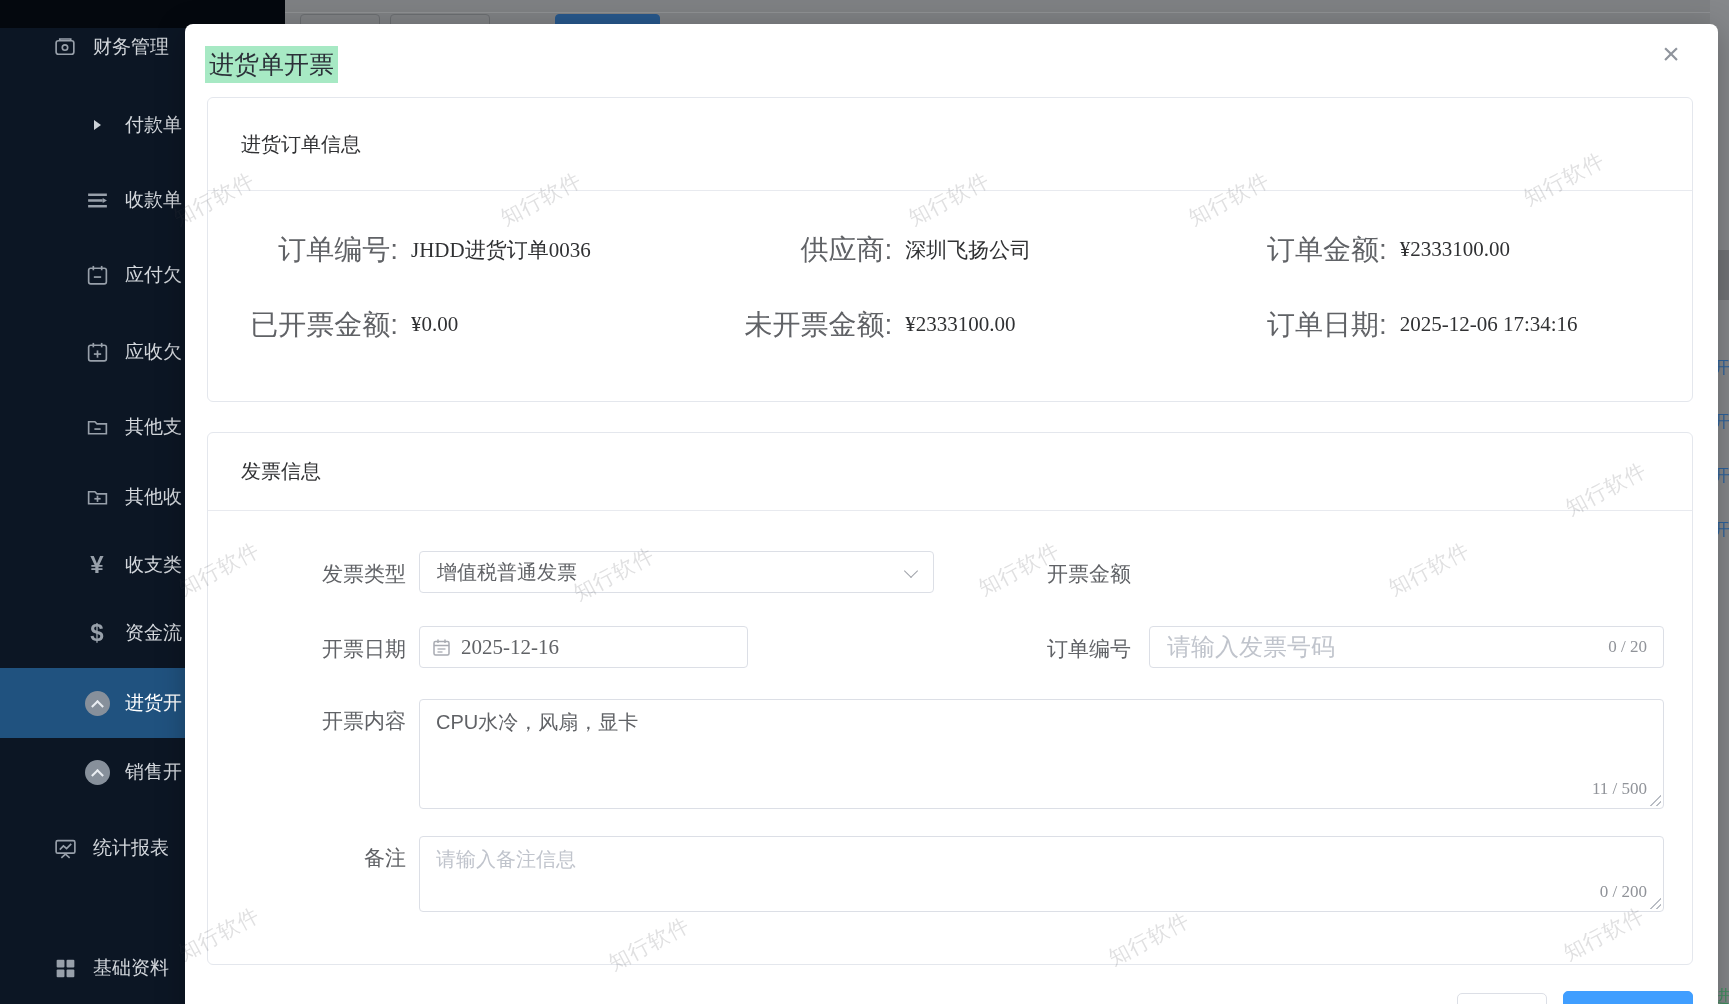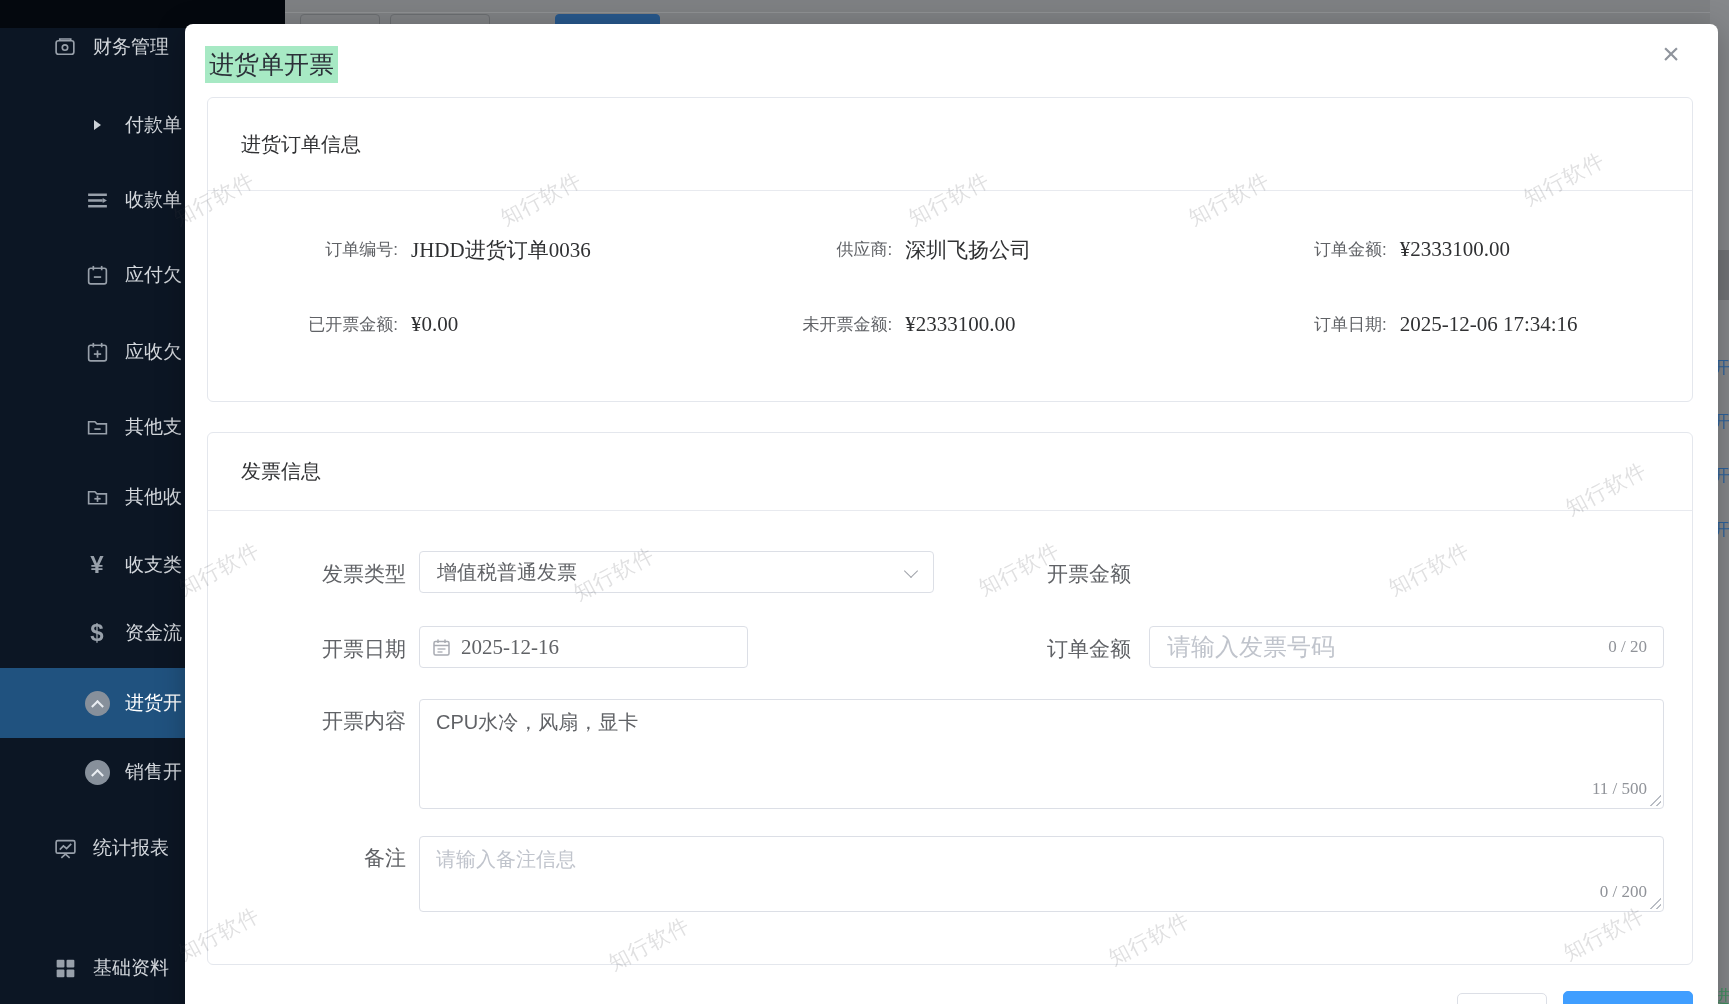"订单编号:" .order-cell .o-label { font-size: 17px -> 28px }
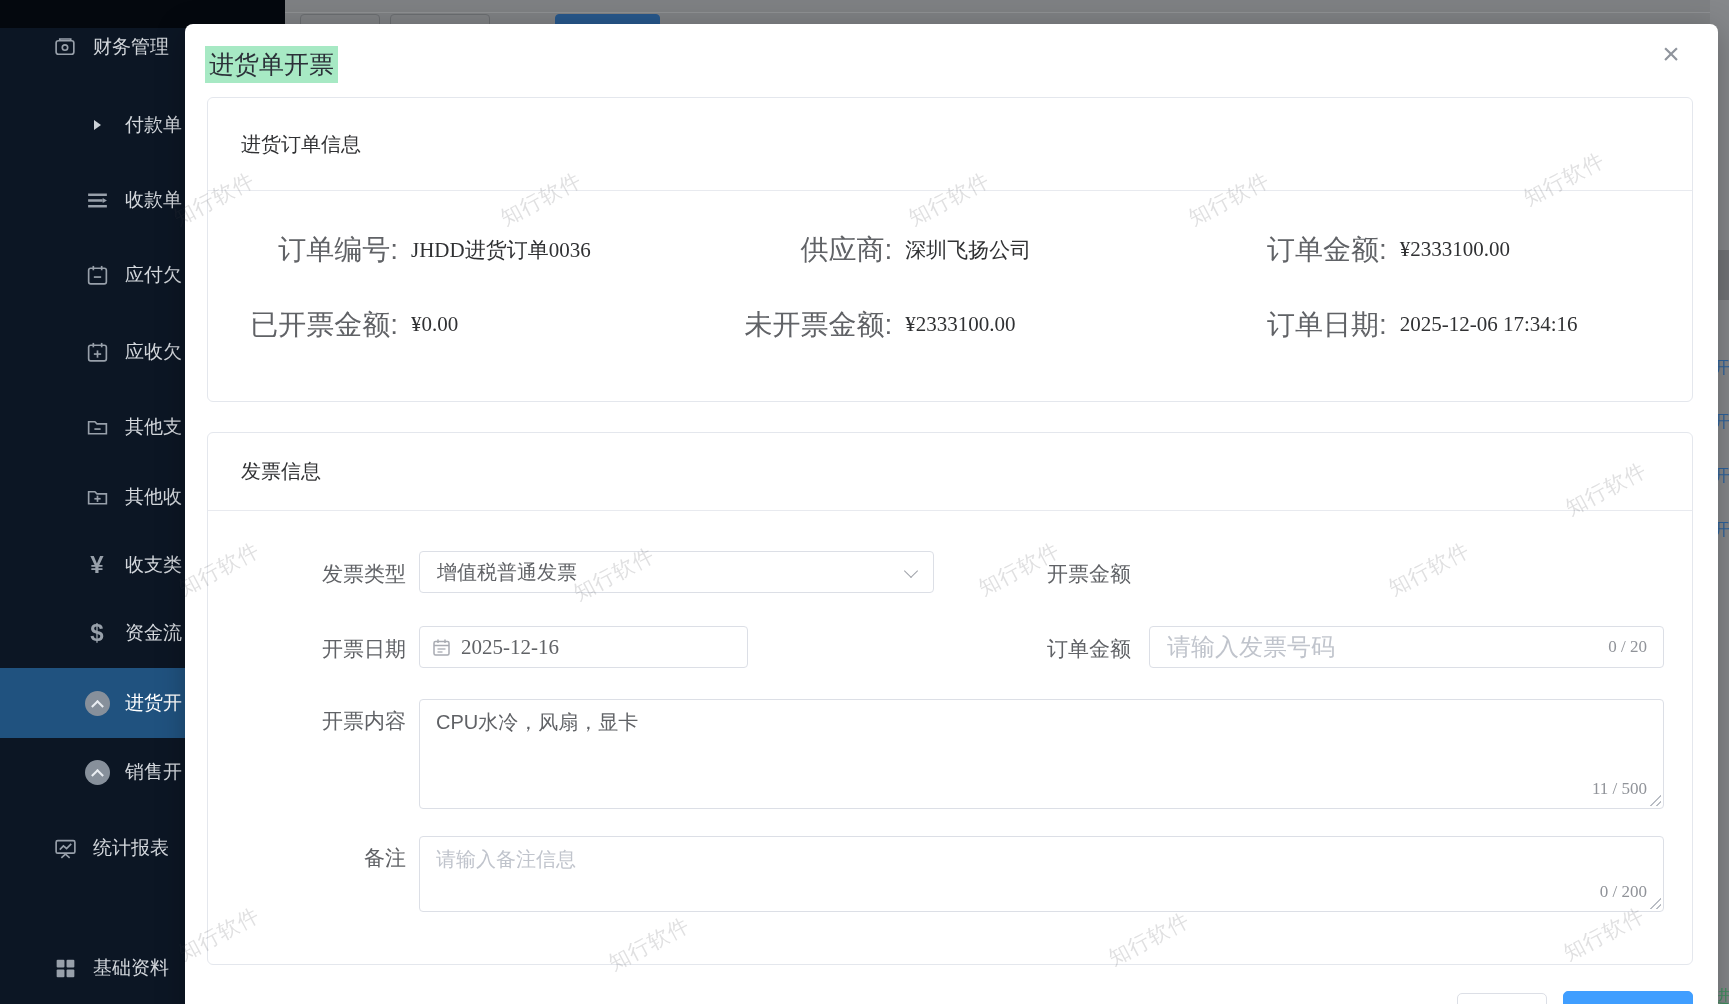"订单金额" div.f-label { text: 金额 -> 编号 }
